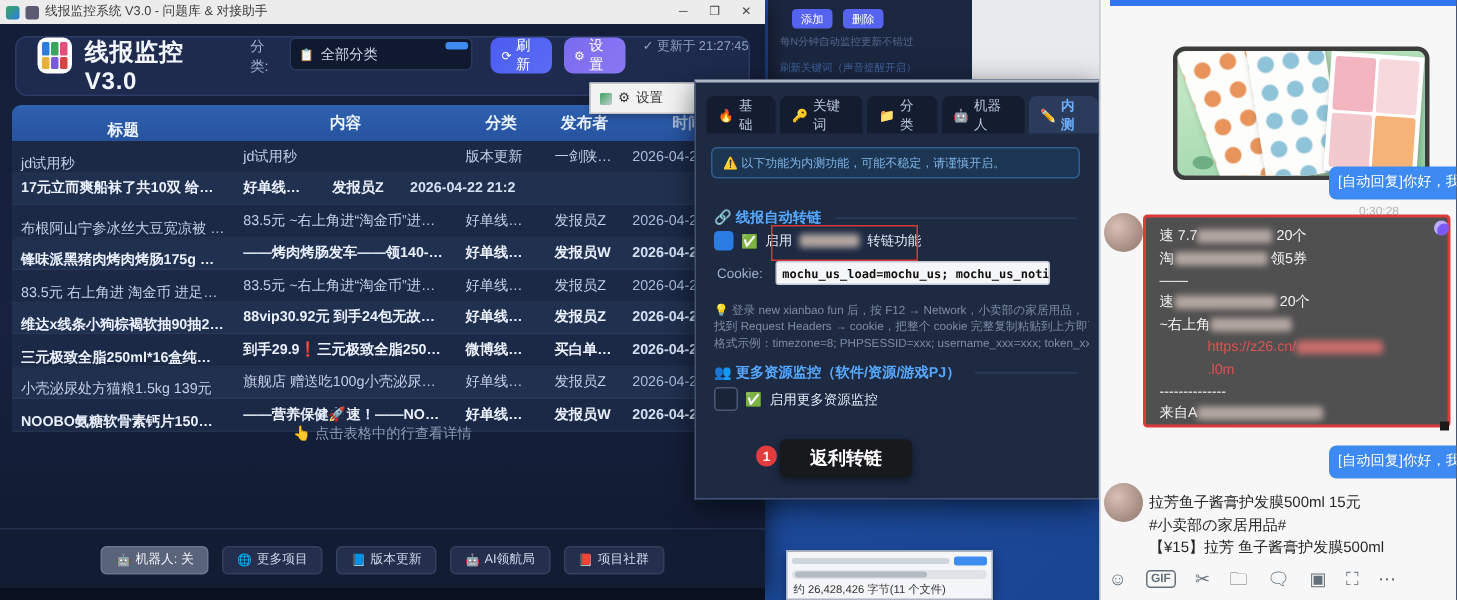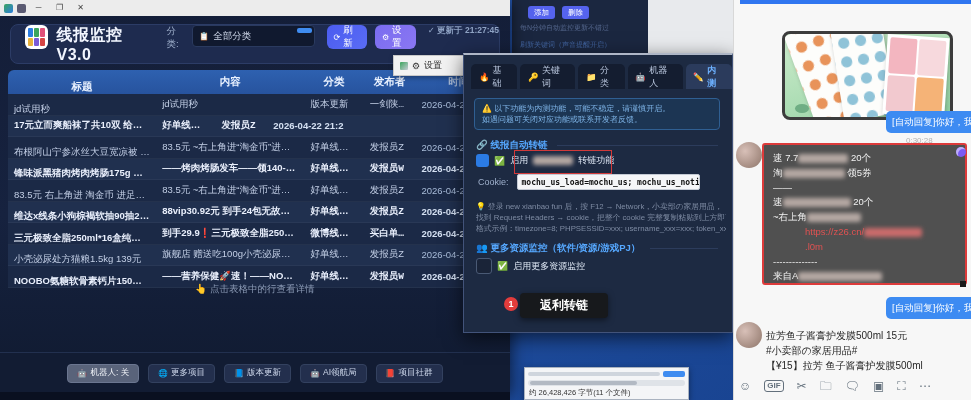"线报监控系统 V3.0 - 问题库 &" span.t-text { html: none -> <span>线报监控系统 V3.0 - 问题库 &amp; 对接助手</span> }
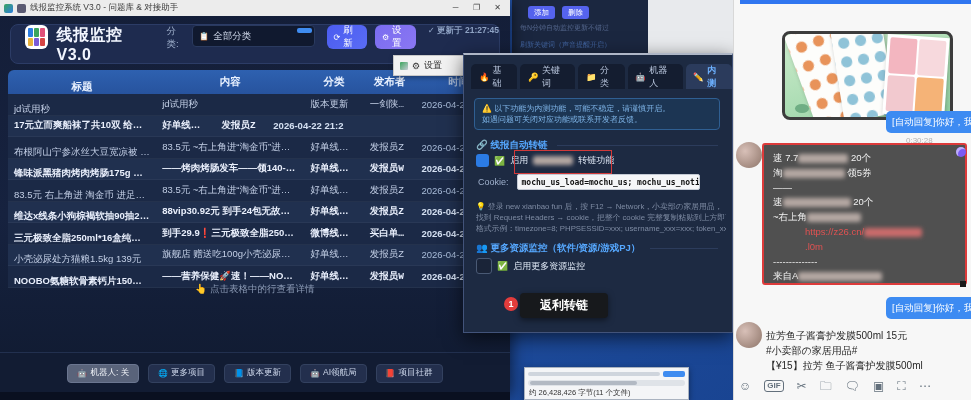"✓ 更新于 21:27:45" .updated { font-weight: bold -> none }
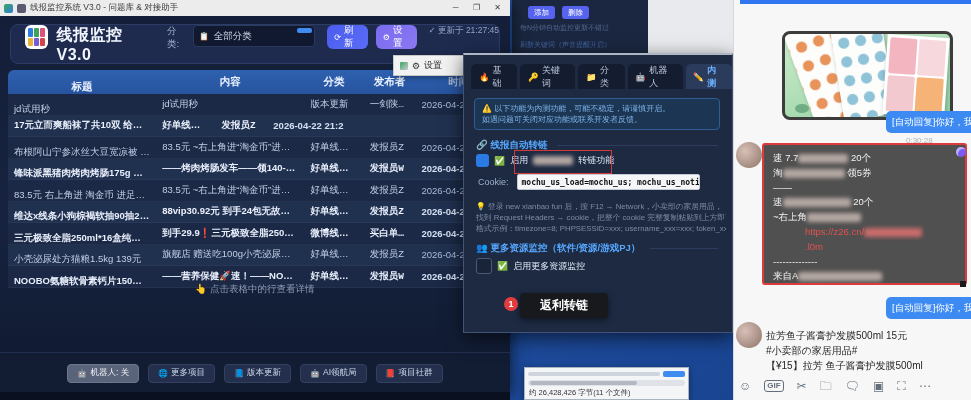"发布者" .c-publisher { font-family: Liberation Mono, monospace -> none }
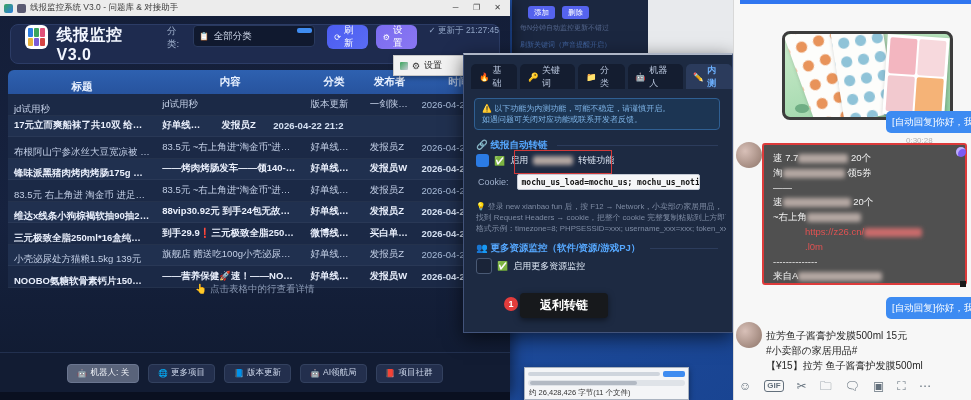"如遇问题可关闭对应功能或联系开发者反馈。" div { html: <div>如遇问题可关闭对应功能或联系开发者反馈。</div> -> none }
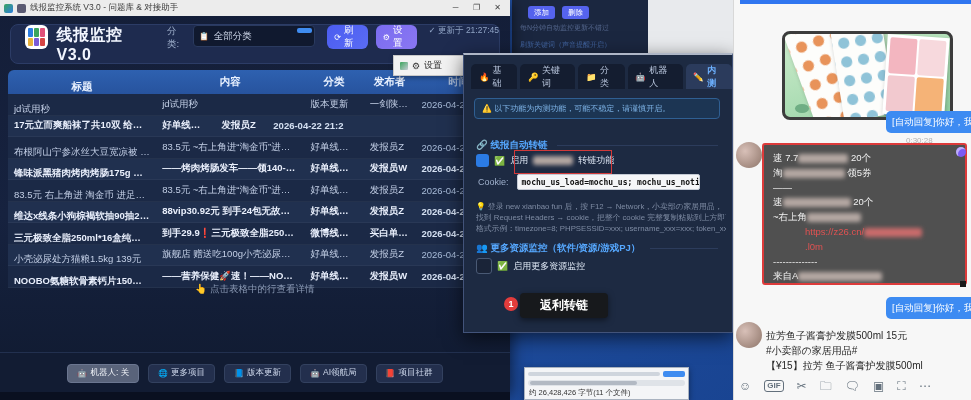"约 26,428,426 字节(11 个文件)" .explorer { width: 165px -> 138px }
